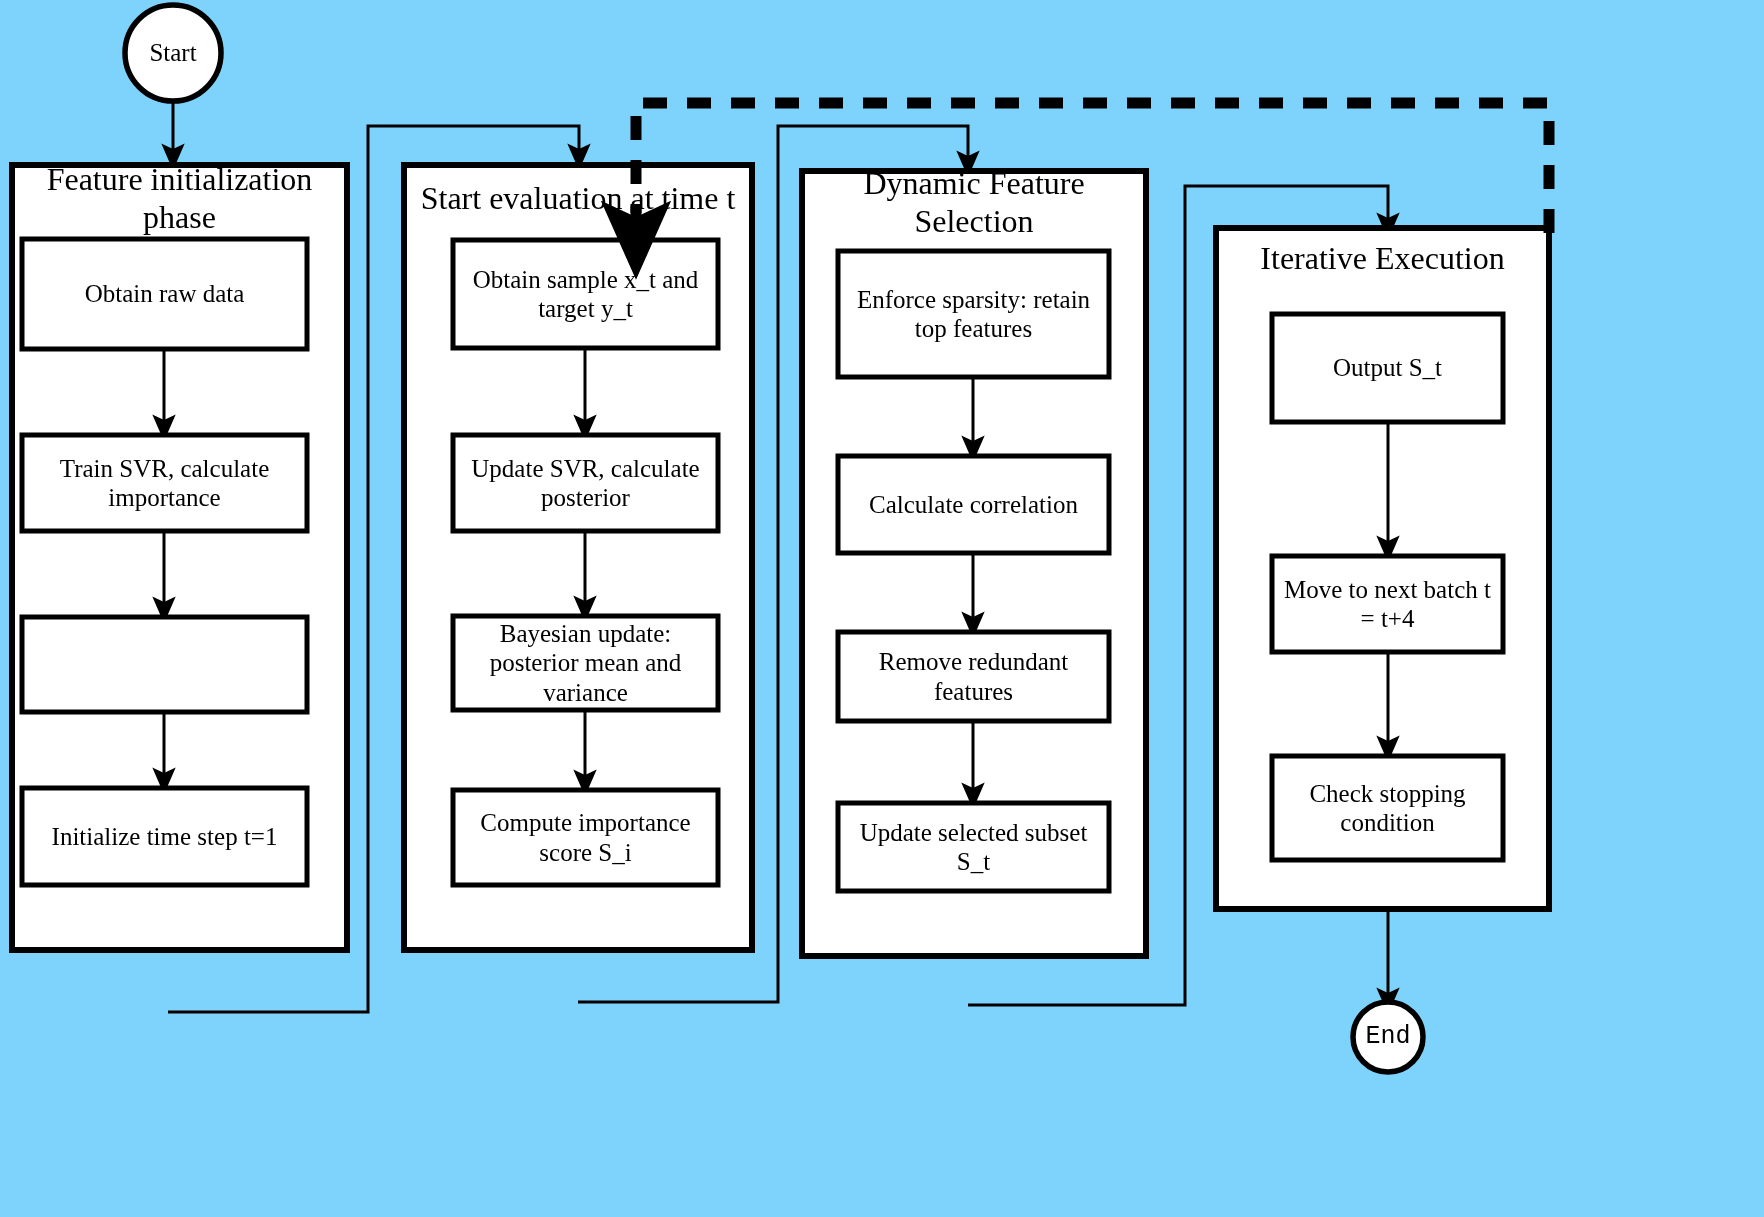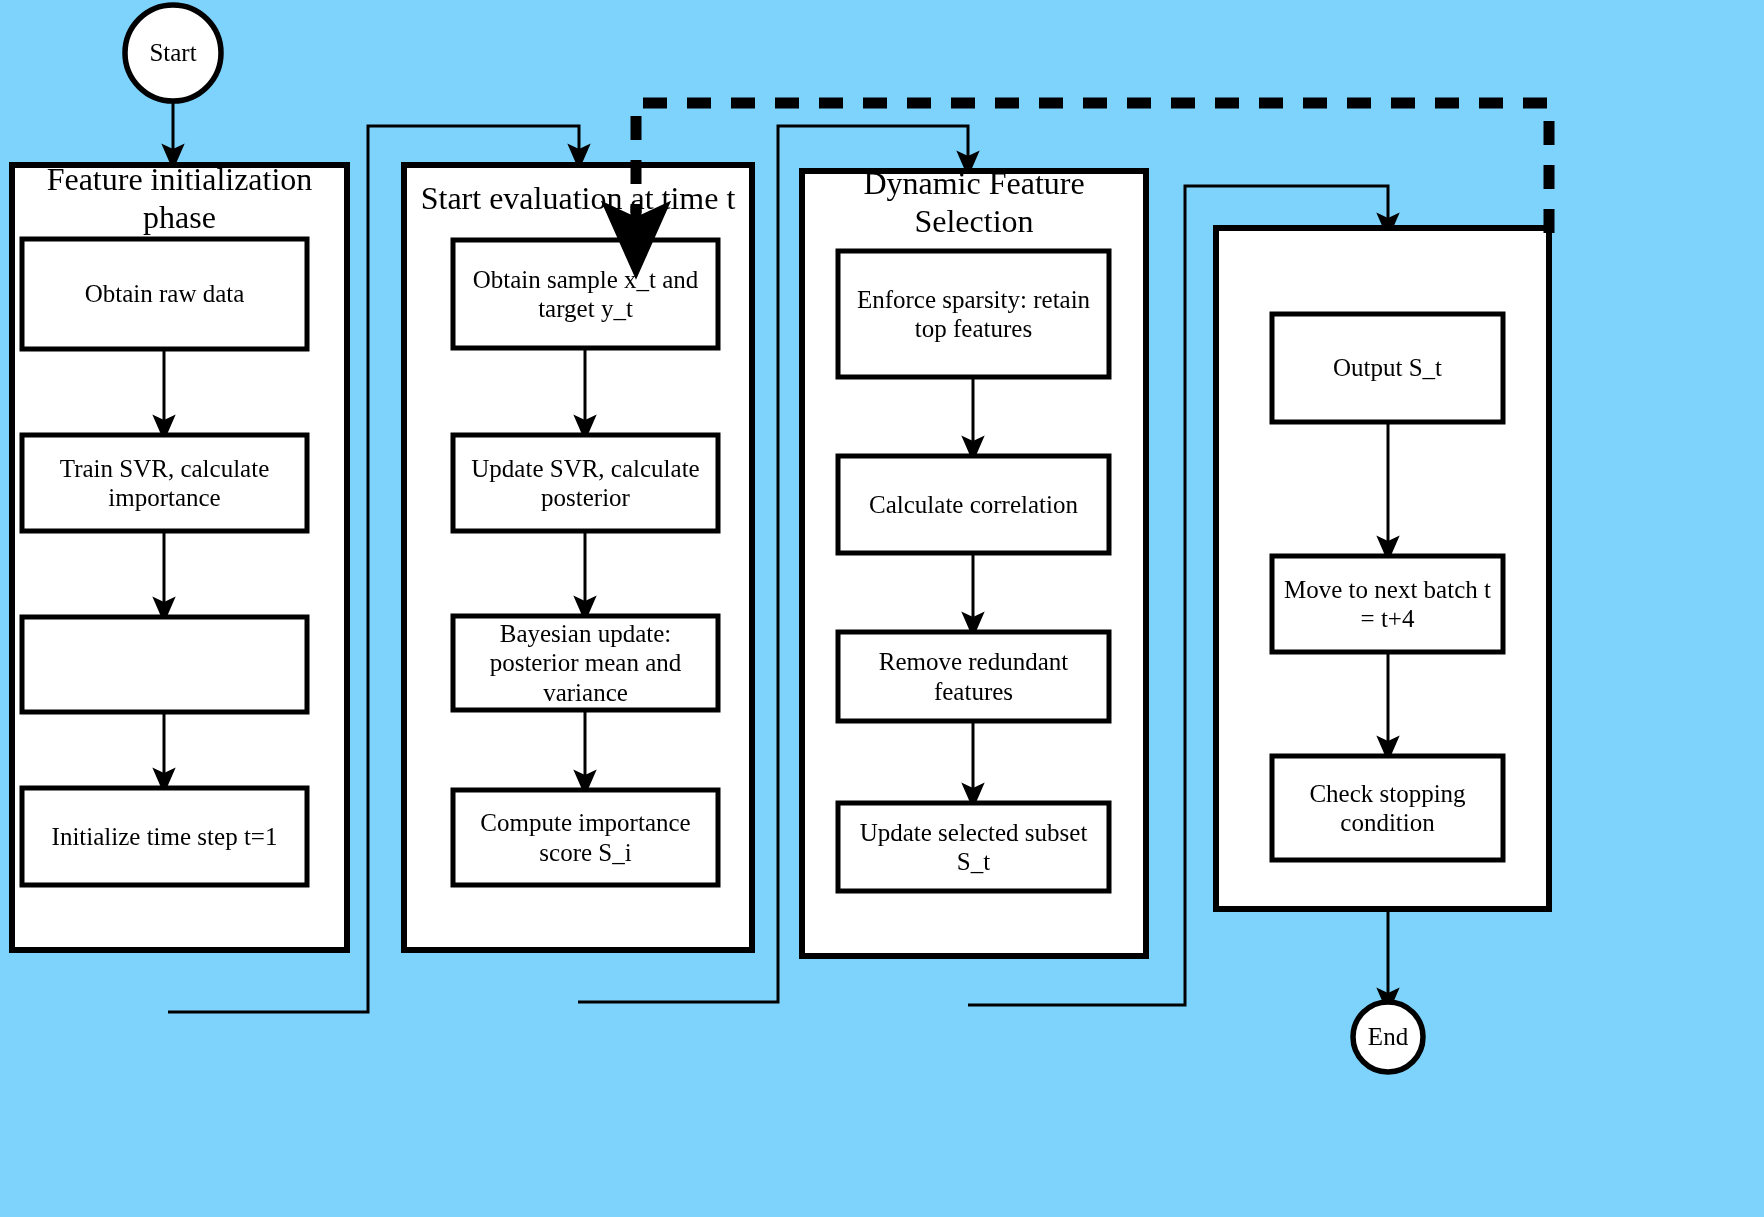"Iterative Execution" div.lbl { html: none -> <div>Iterative Execution</div> }
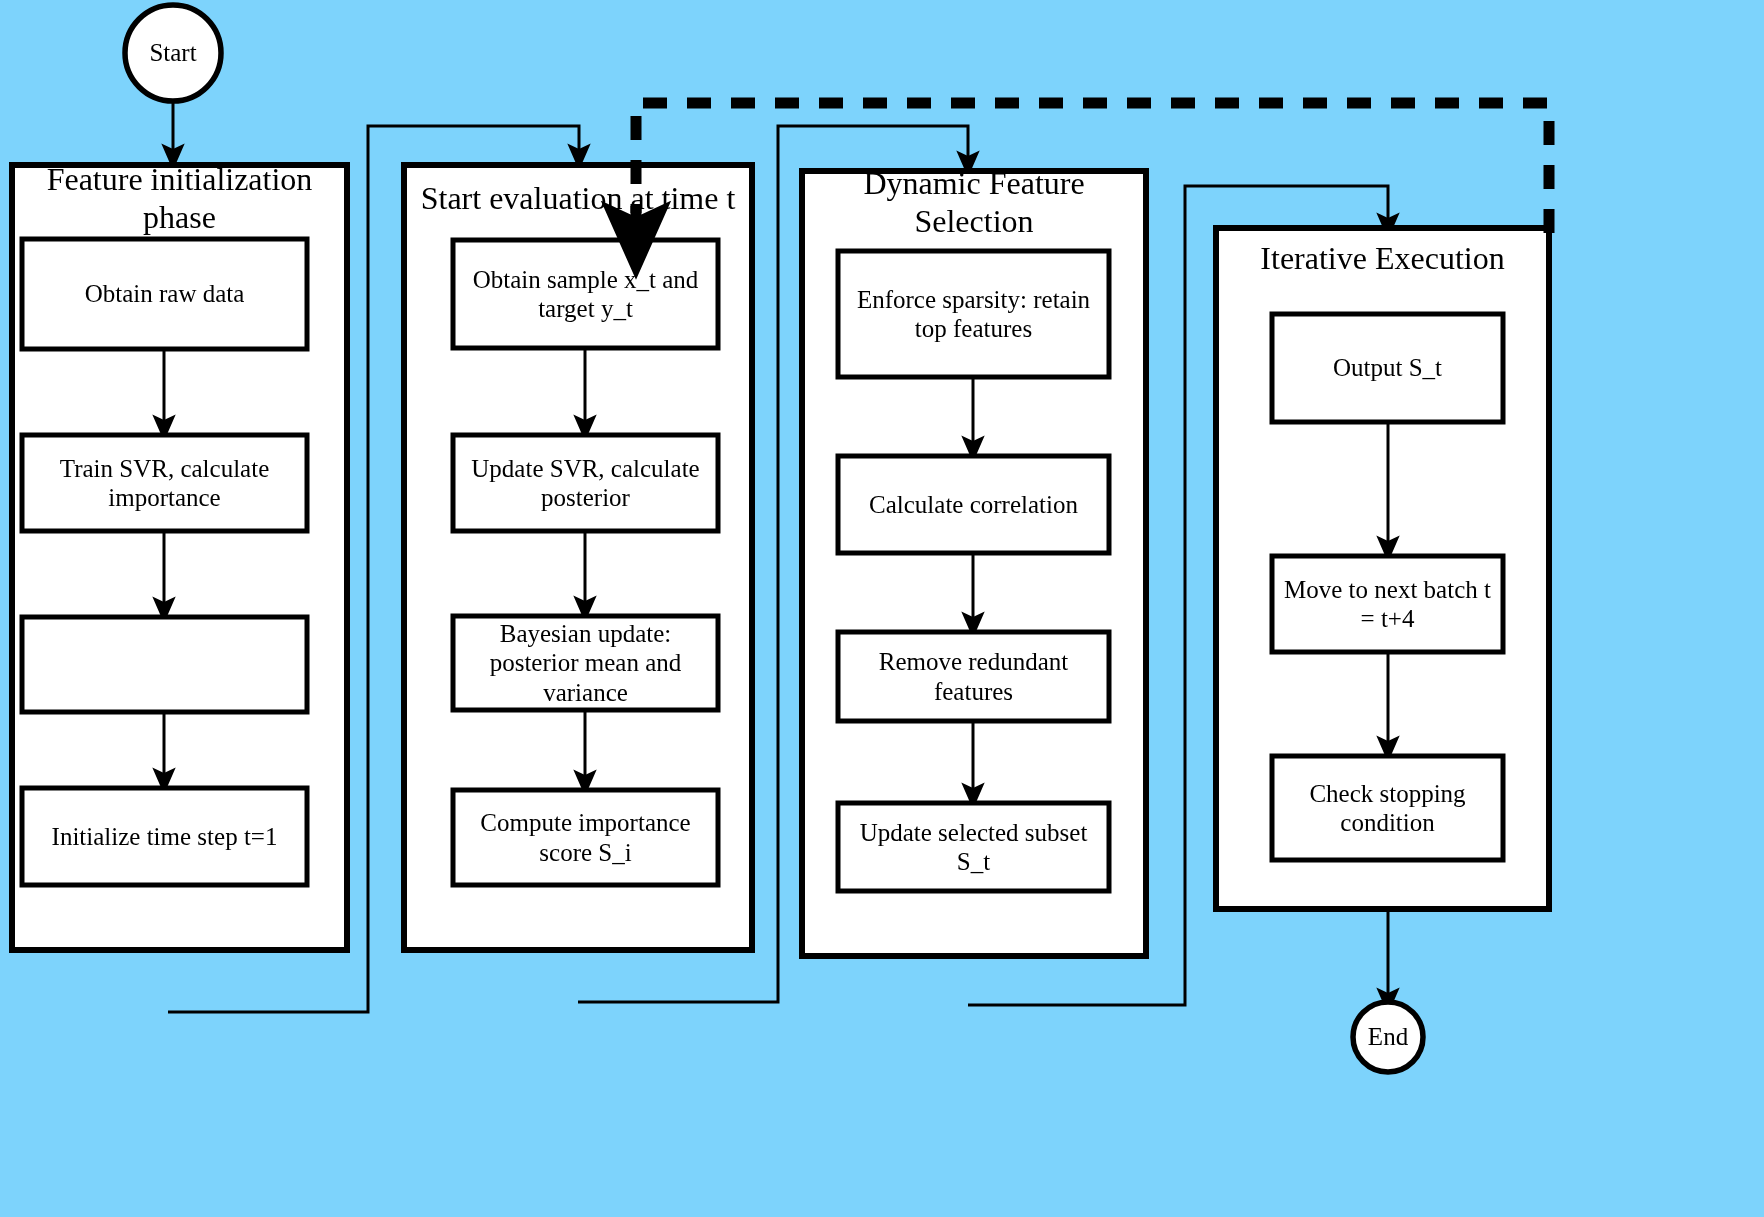"End" div.lbl { font-family: none -> Liberation Mono, monospace }
